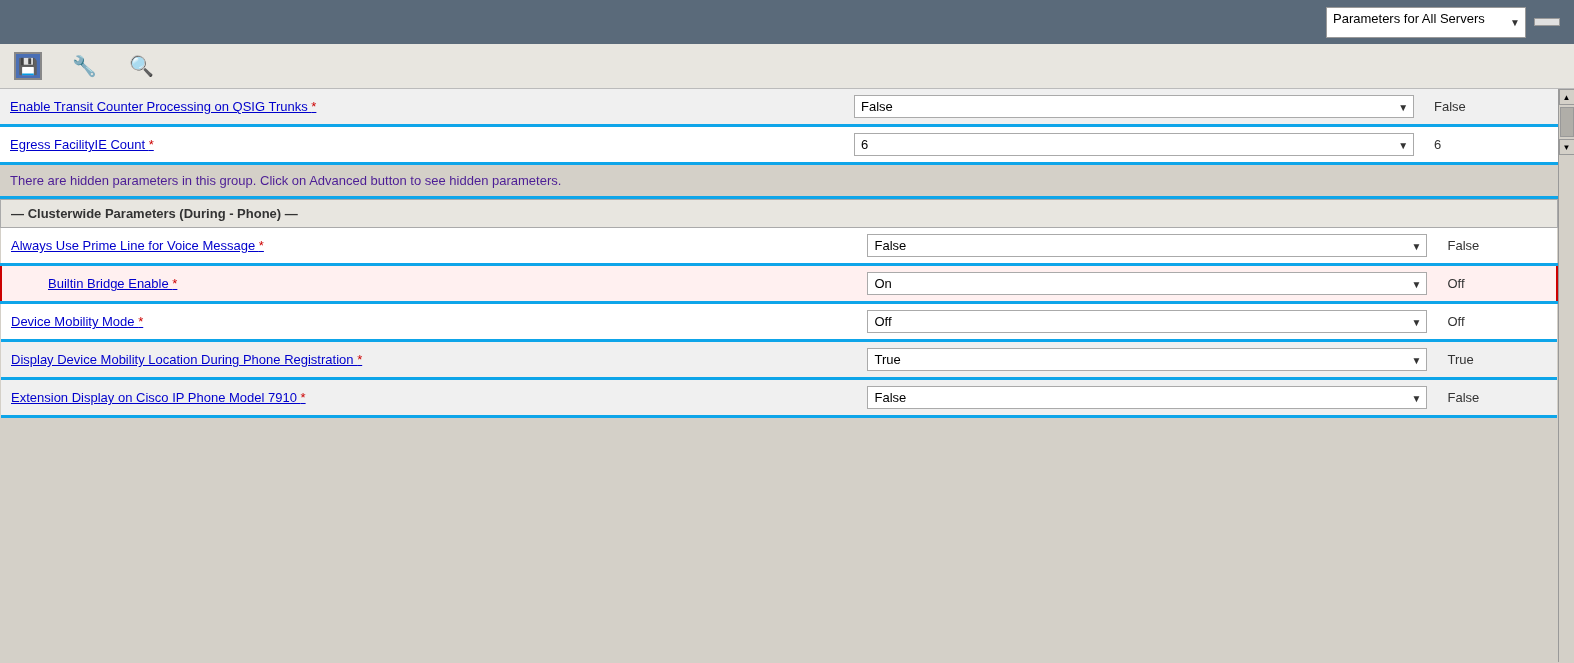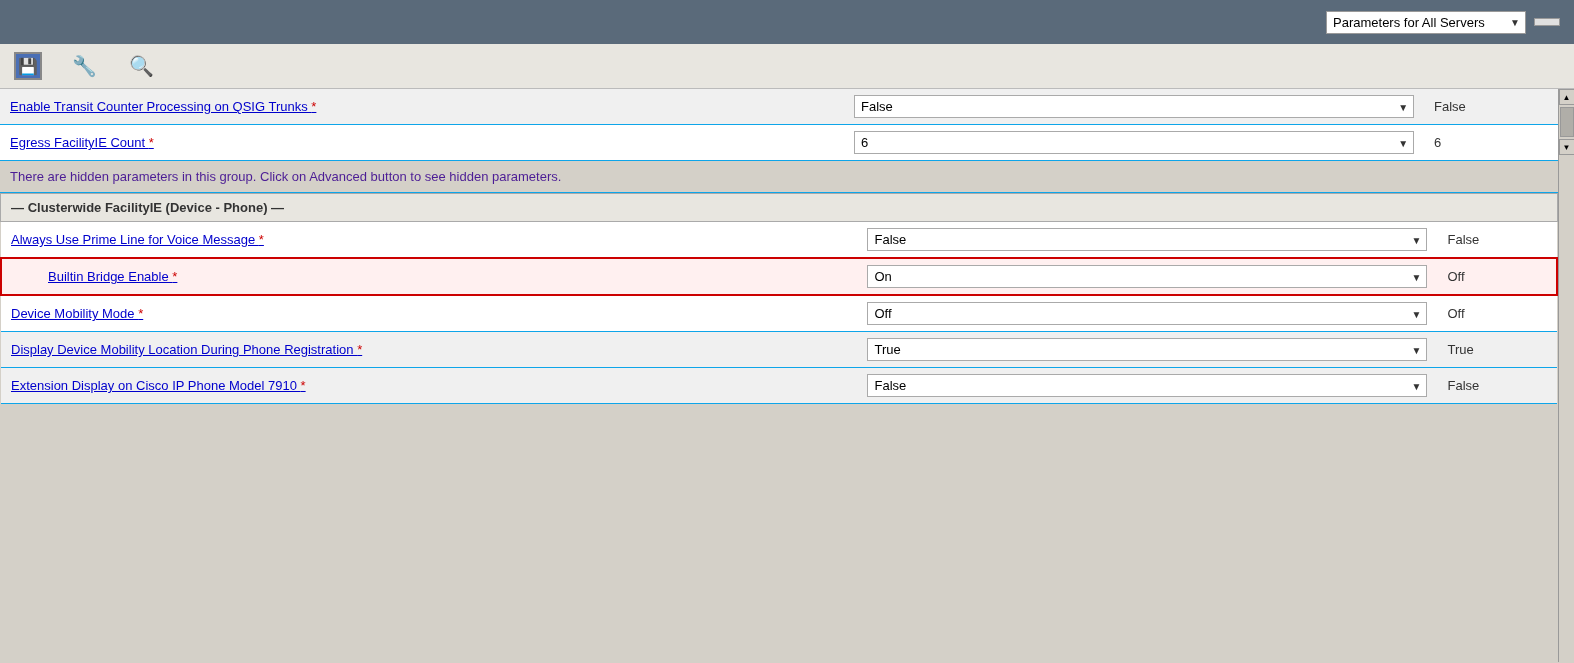"Parameters for All Servers" .related-links-select { padding: 3px 20px 3px 6px -> 3px 20px 11px 6px }
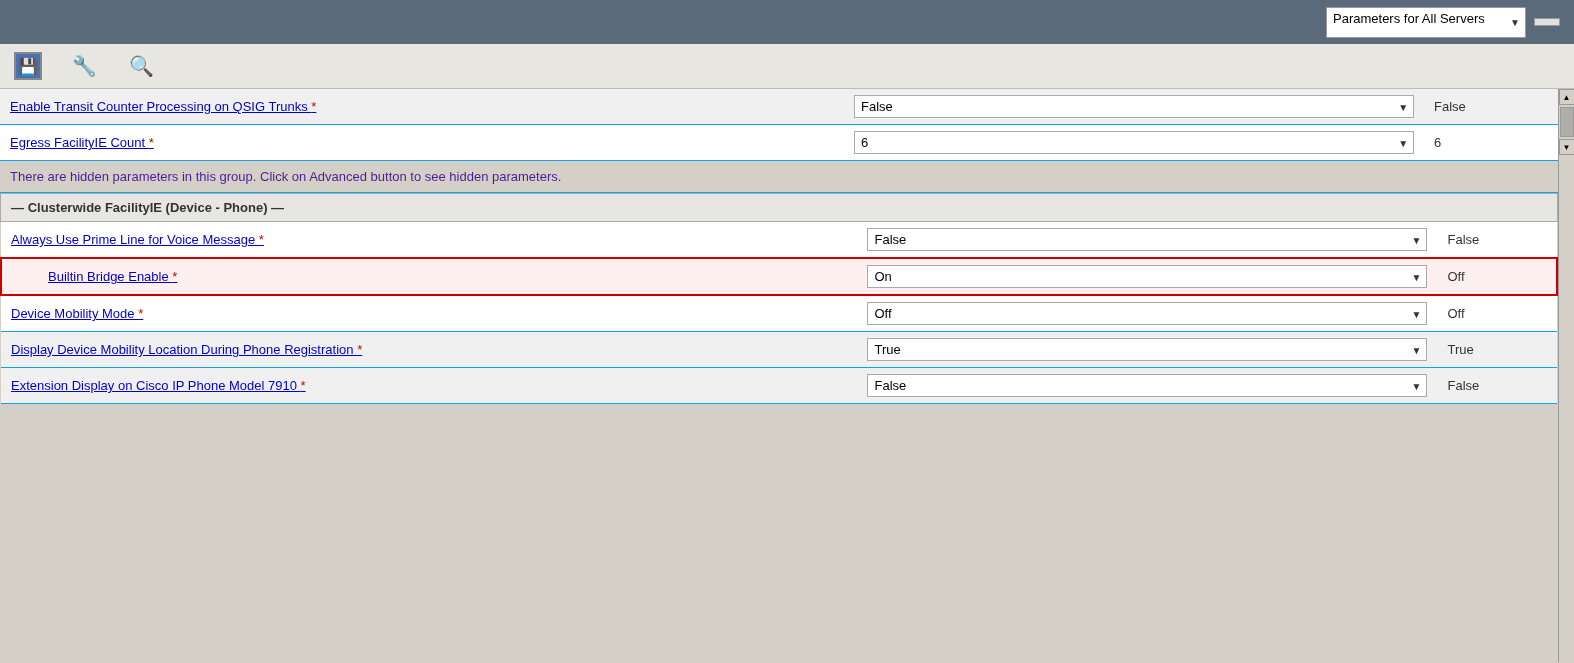"Enable Transit Counter Processing on" .params-table tr { border-bottom: 1px solid #0ea5e9 -> 3px solid #0ea5e9 }
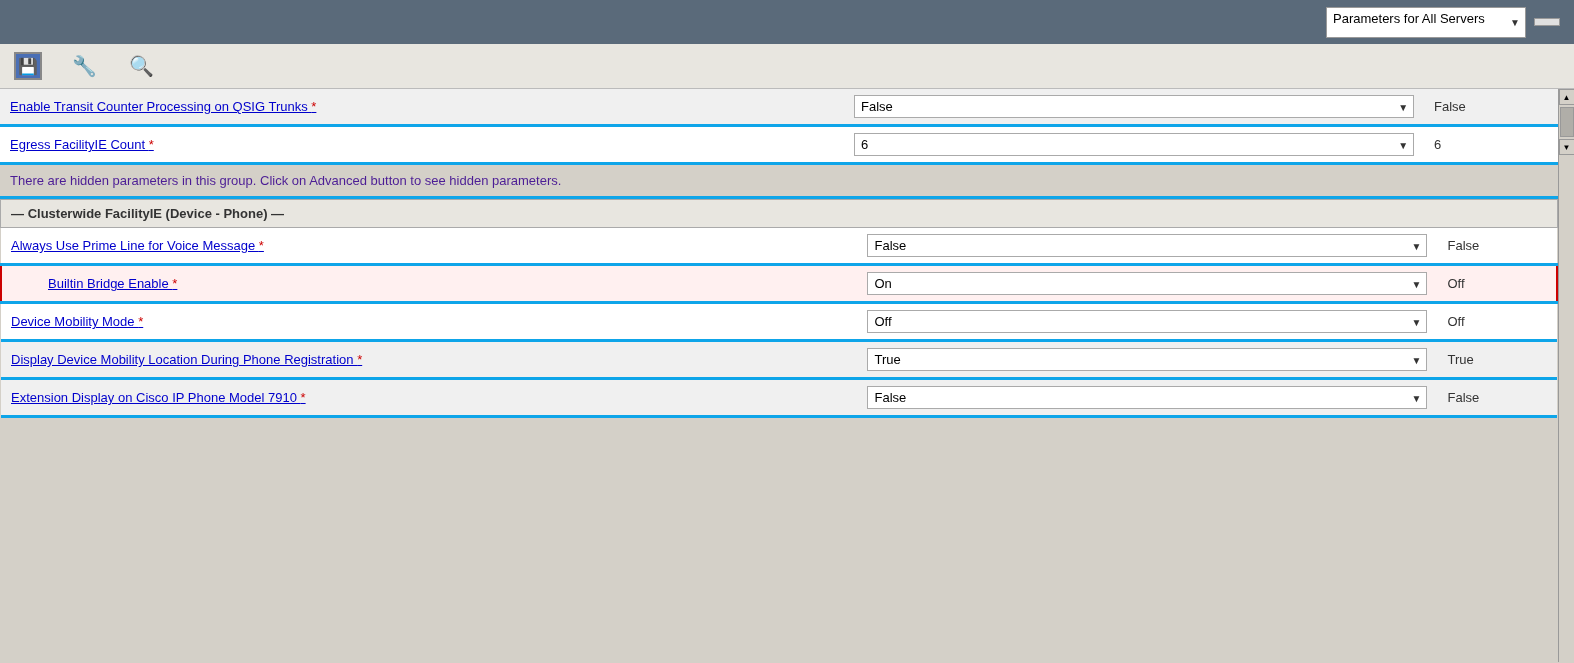"Clusterwide FacilityIE (Device - Phone)" span { text: FacilityIE (Device -> Parameters (During }
